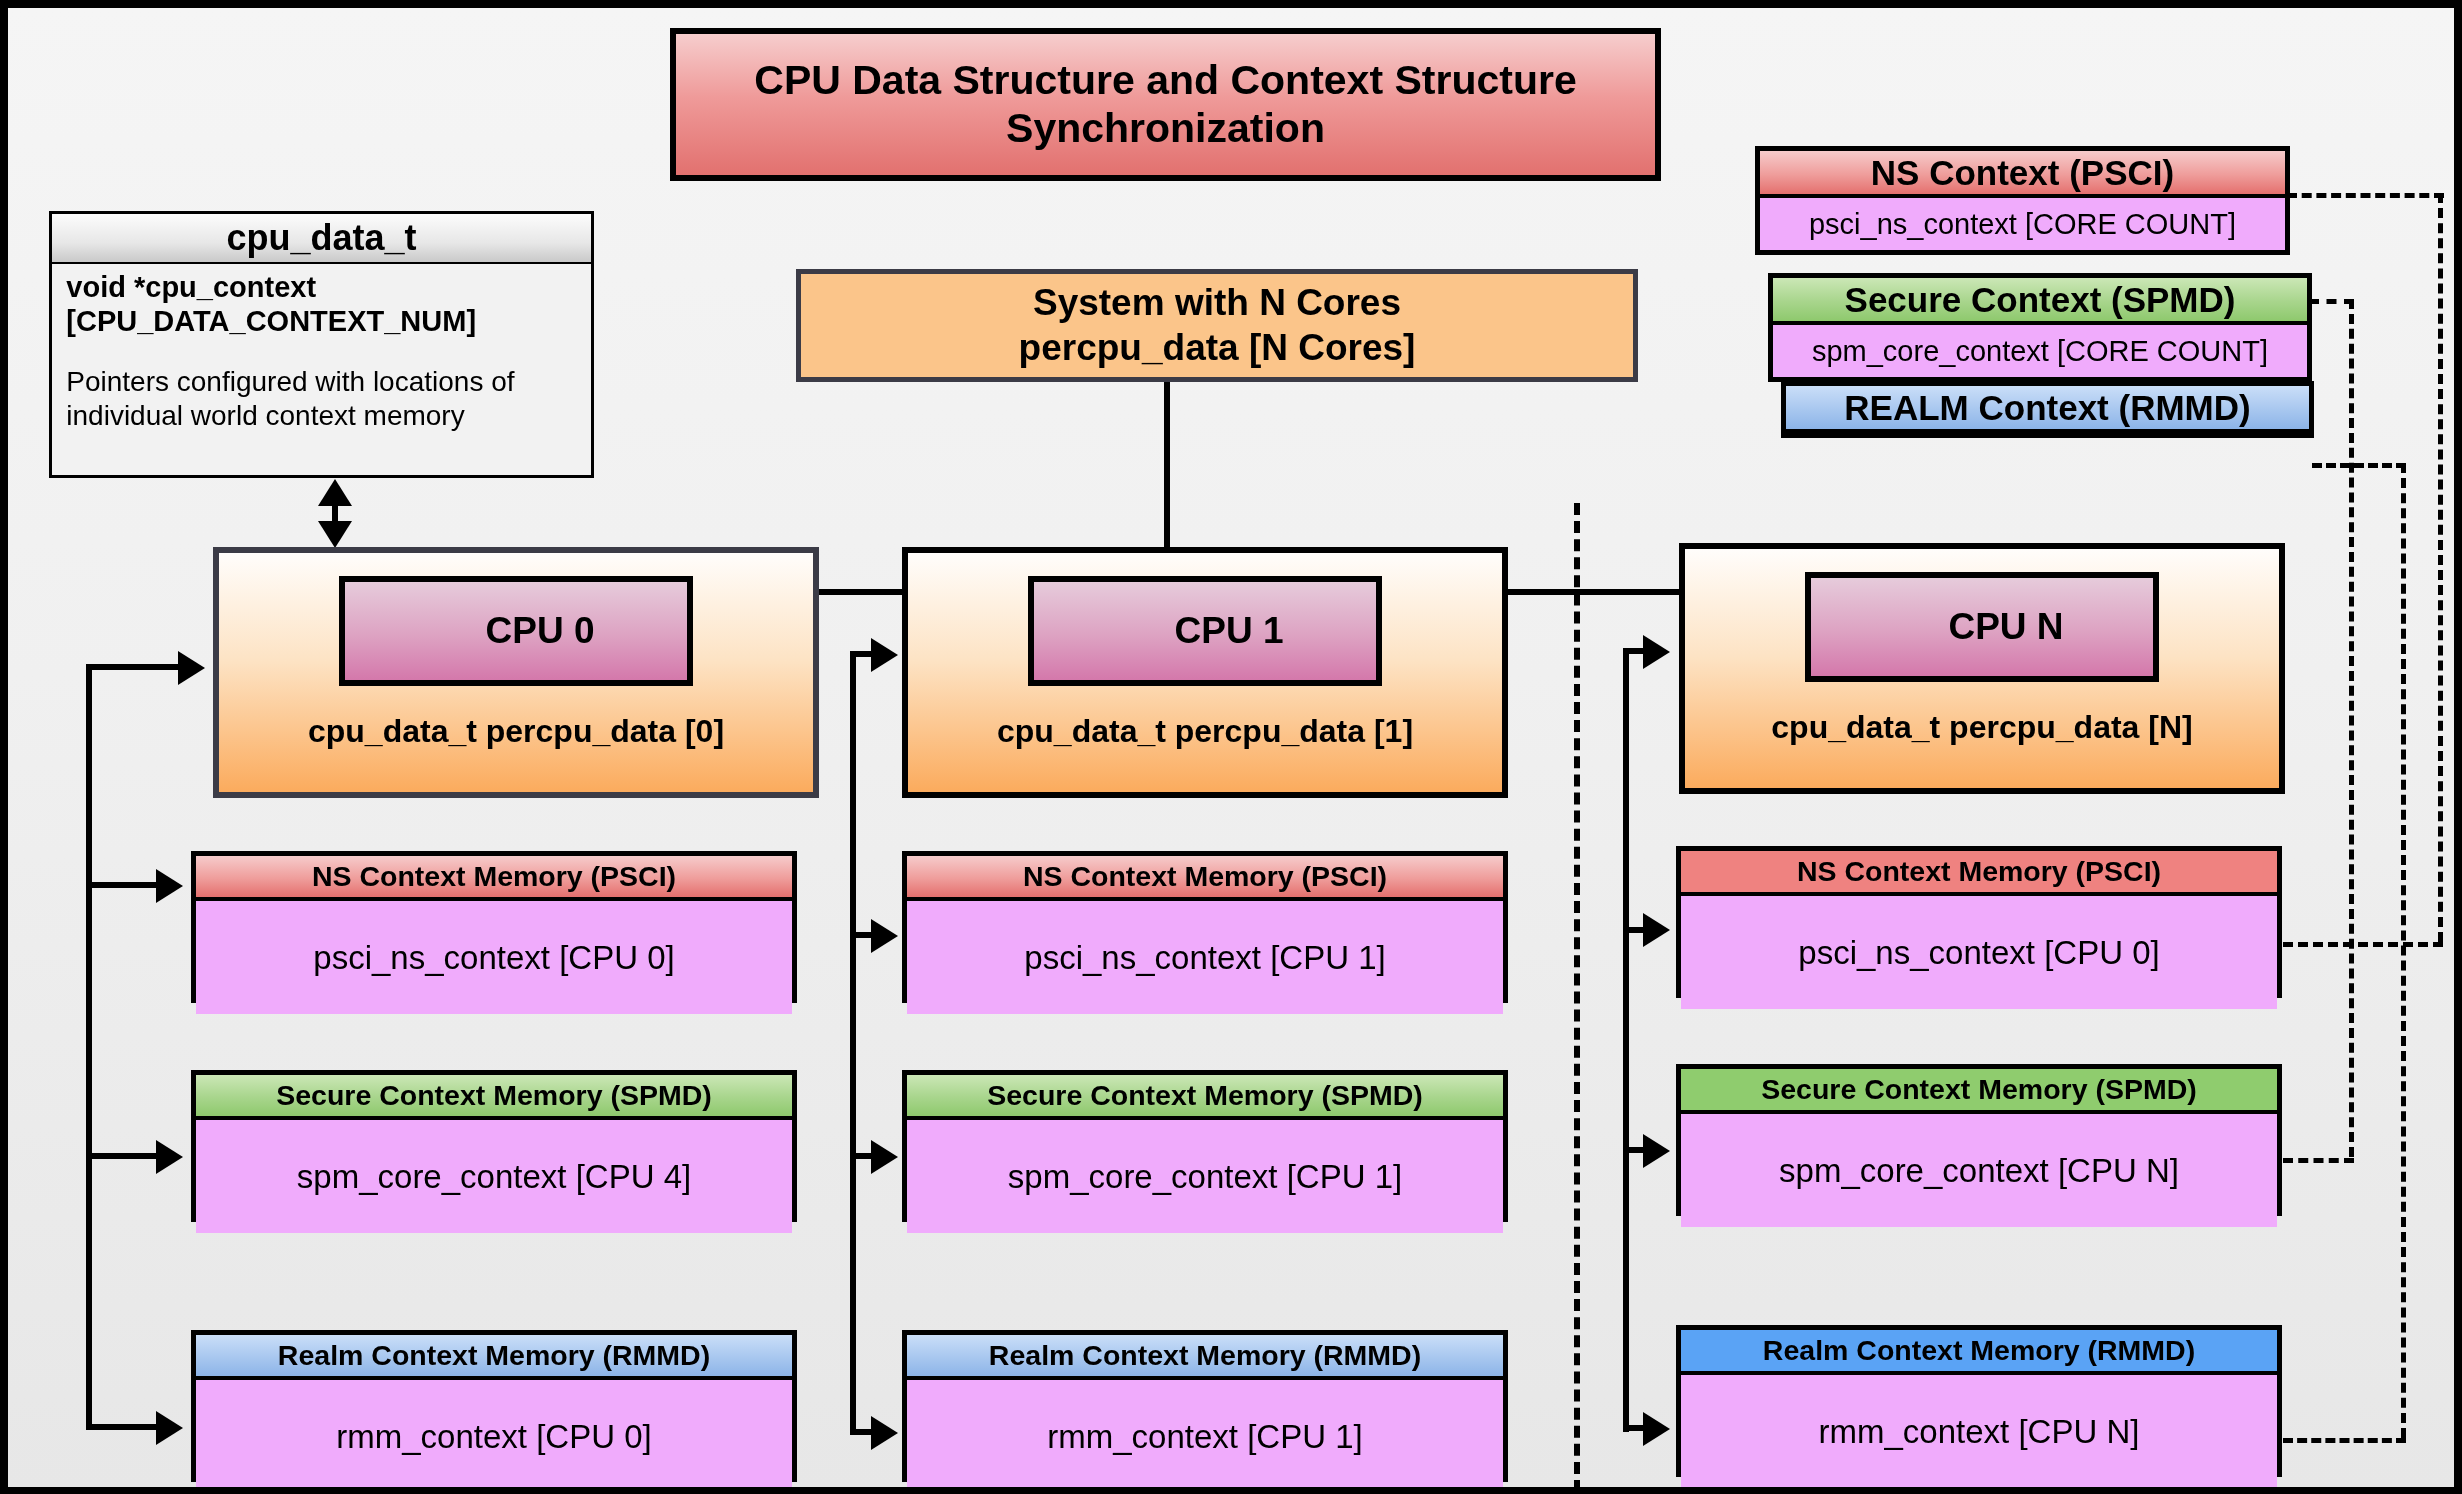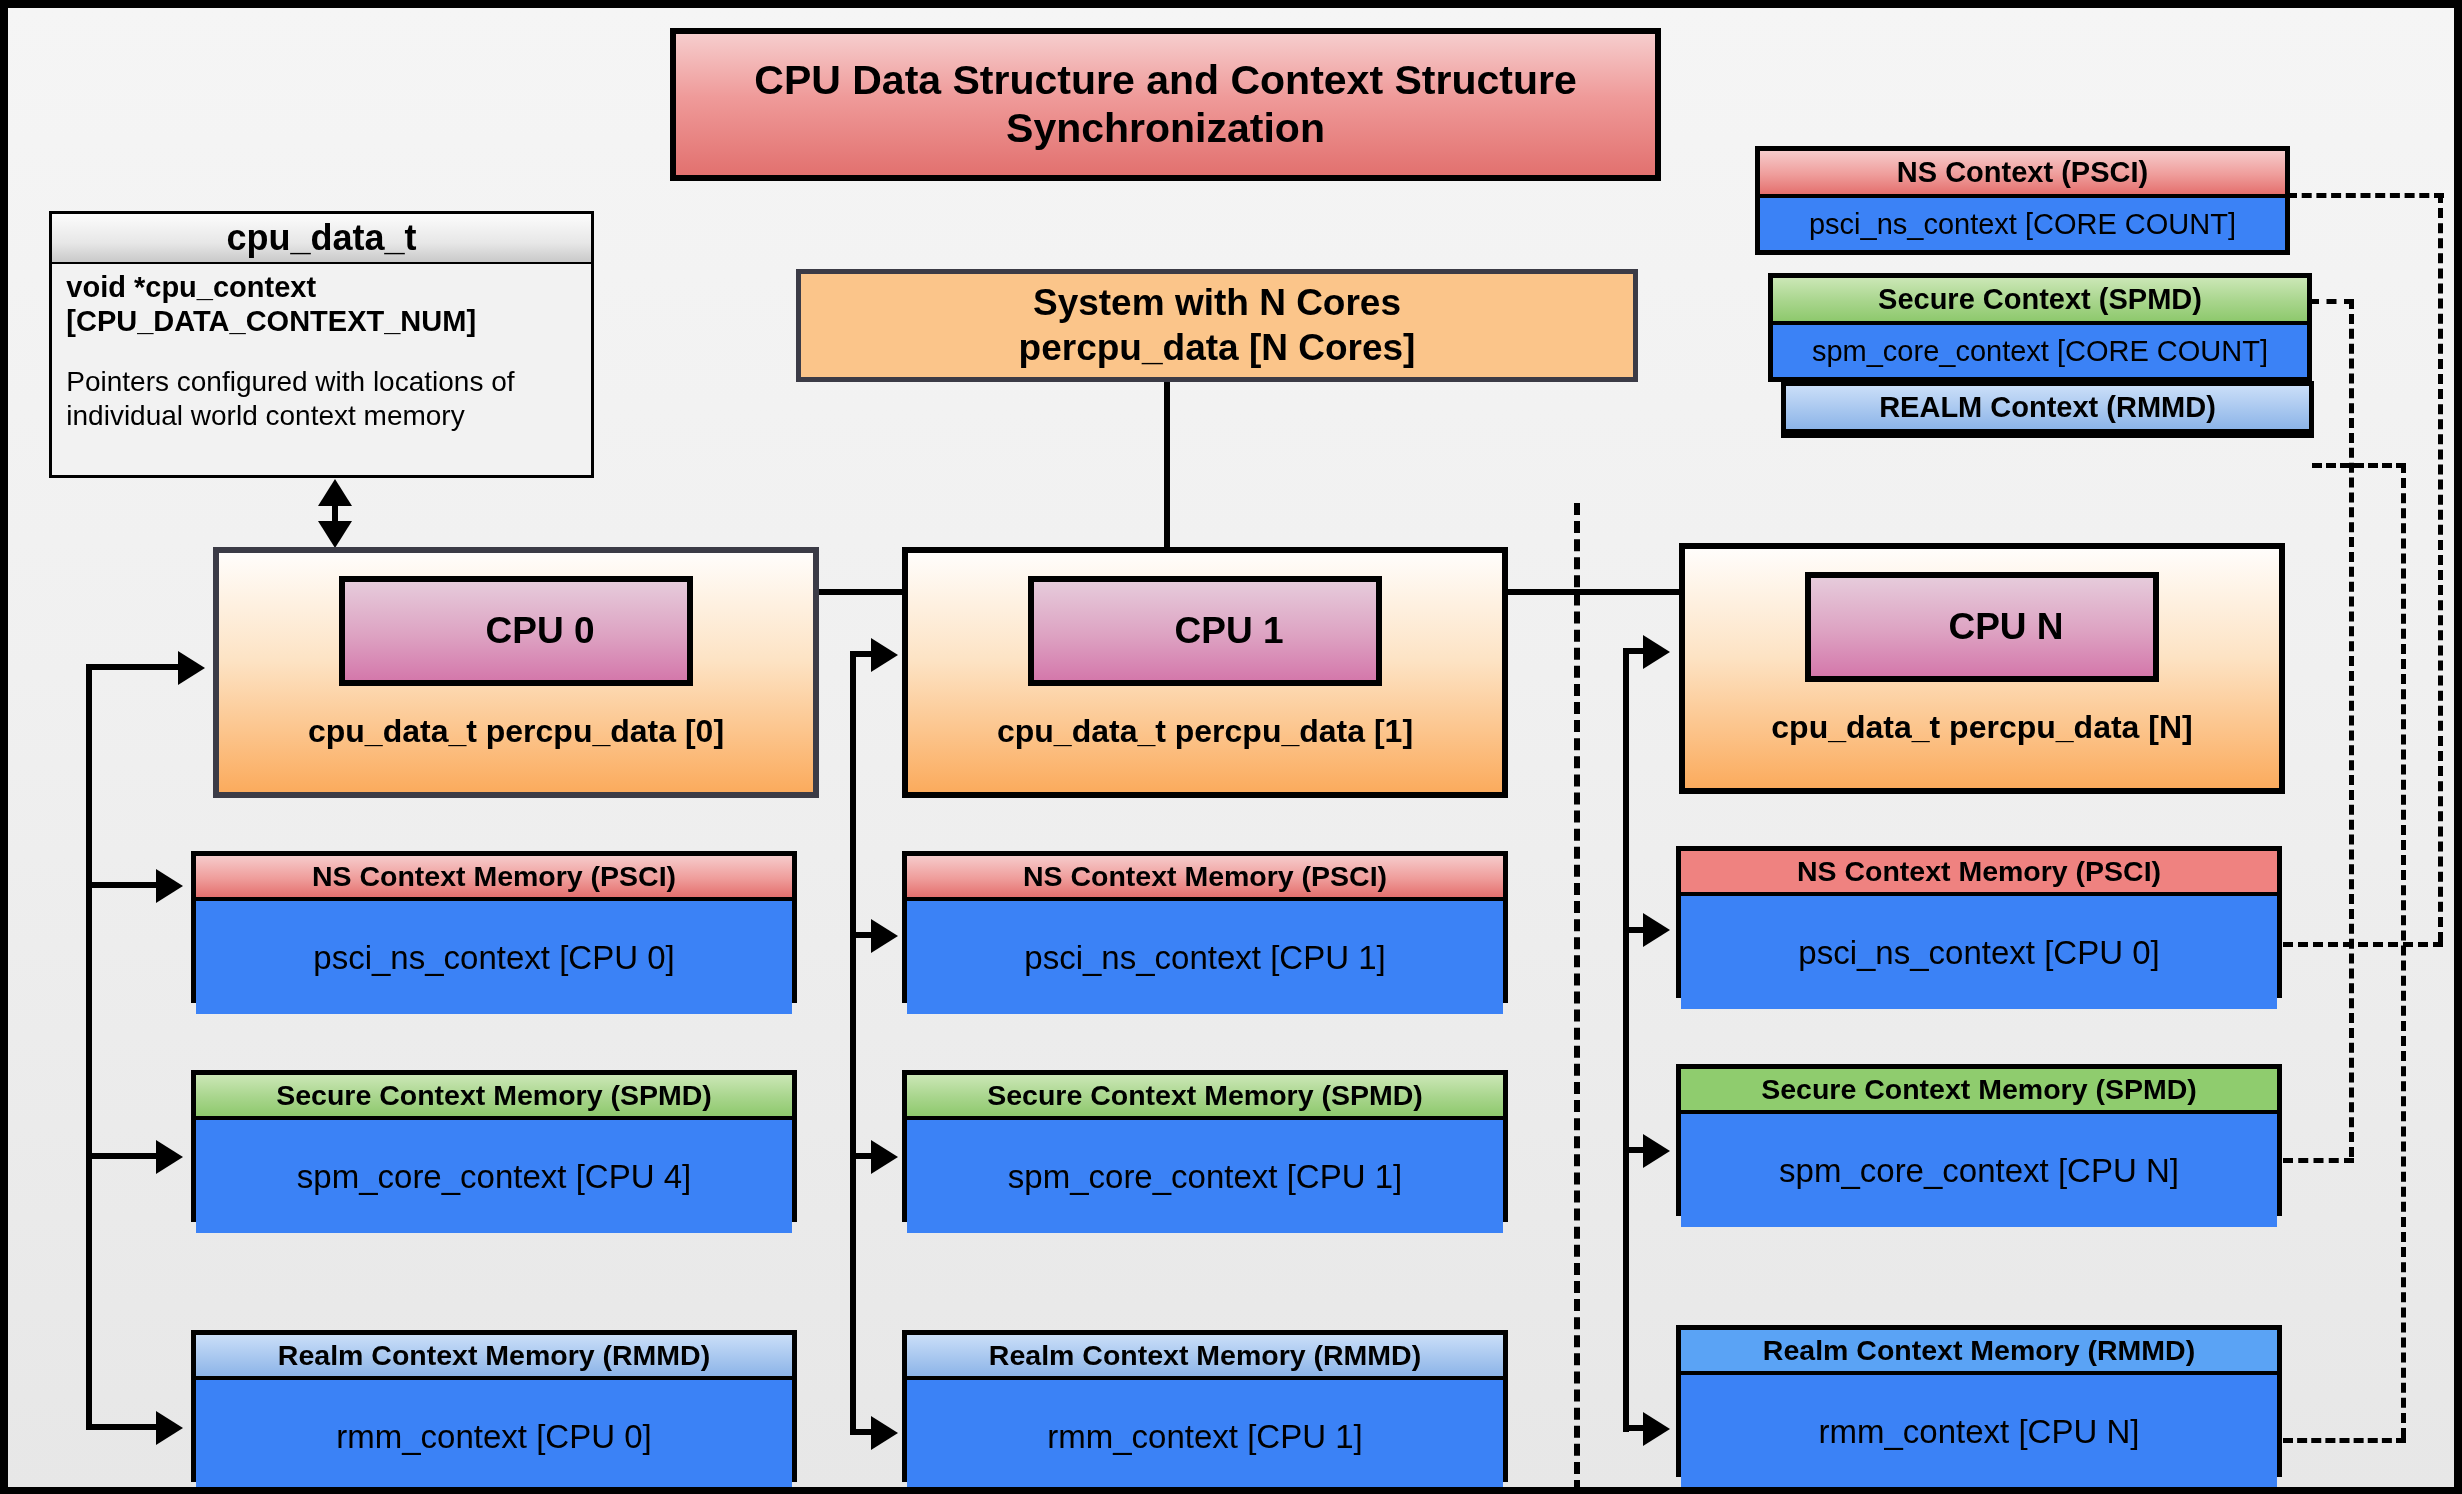"NS Context (PSCI)" .legend-box .ctx-head { font-size: 29px -> 35px }
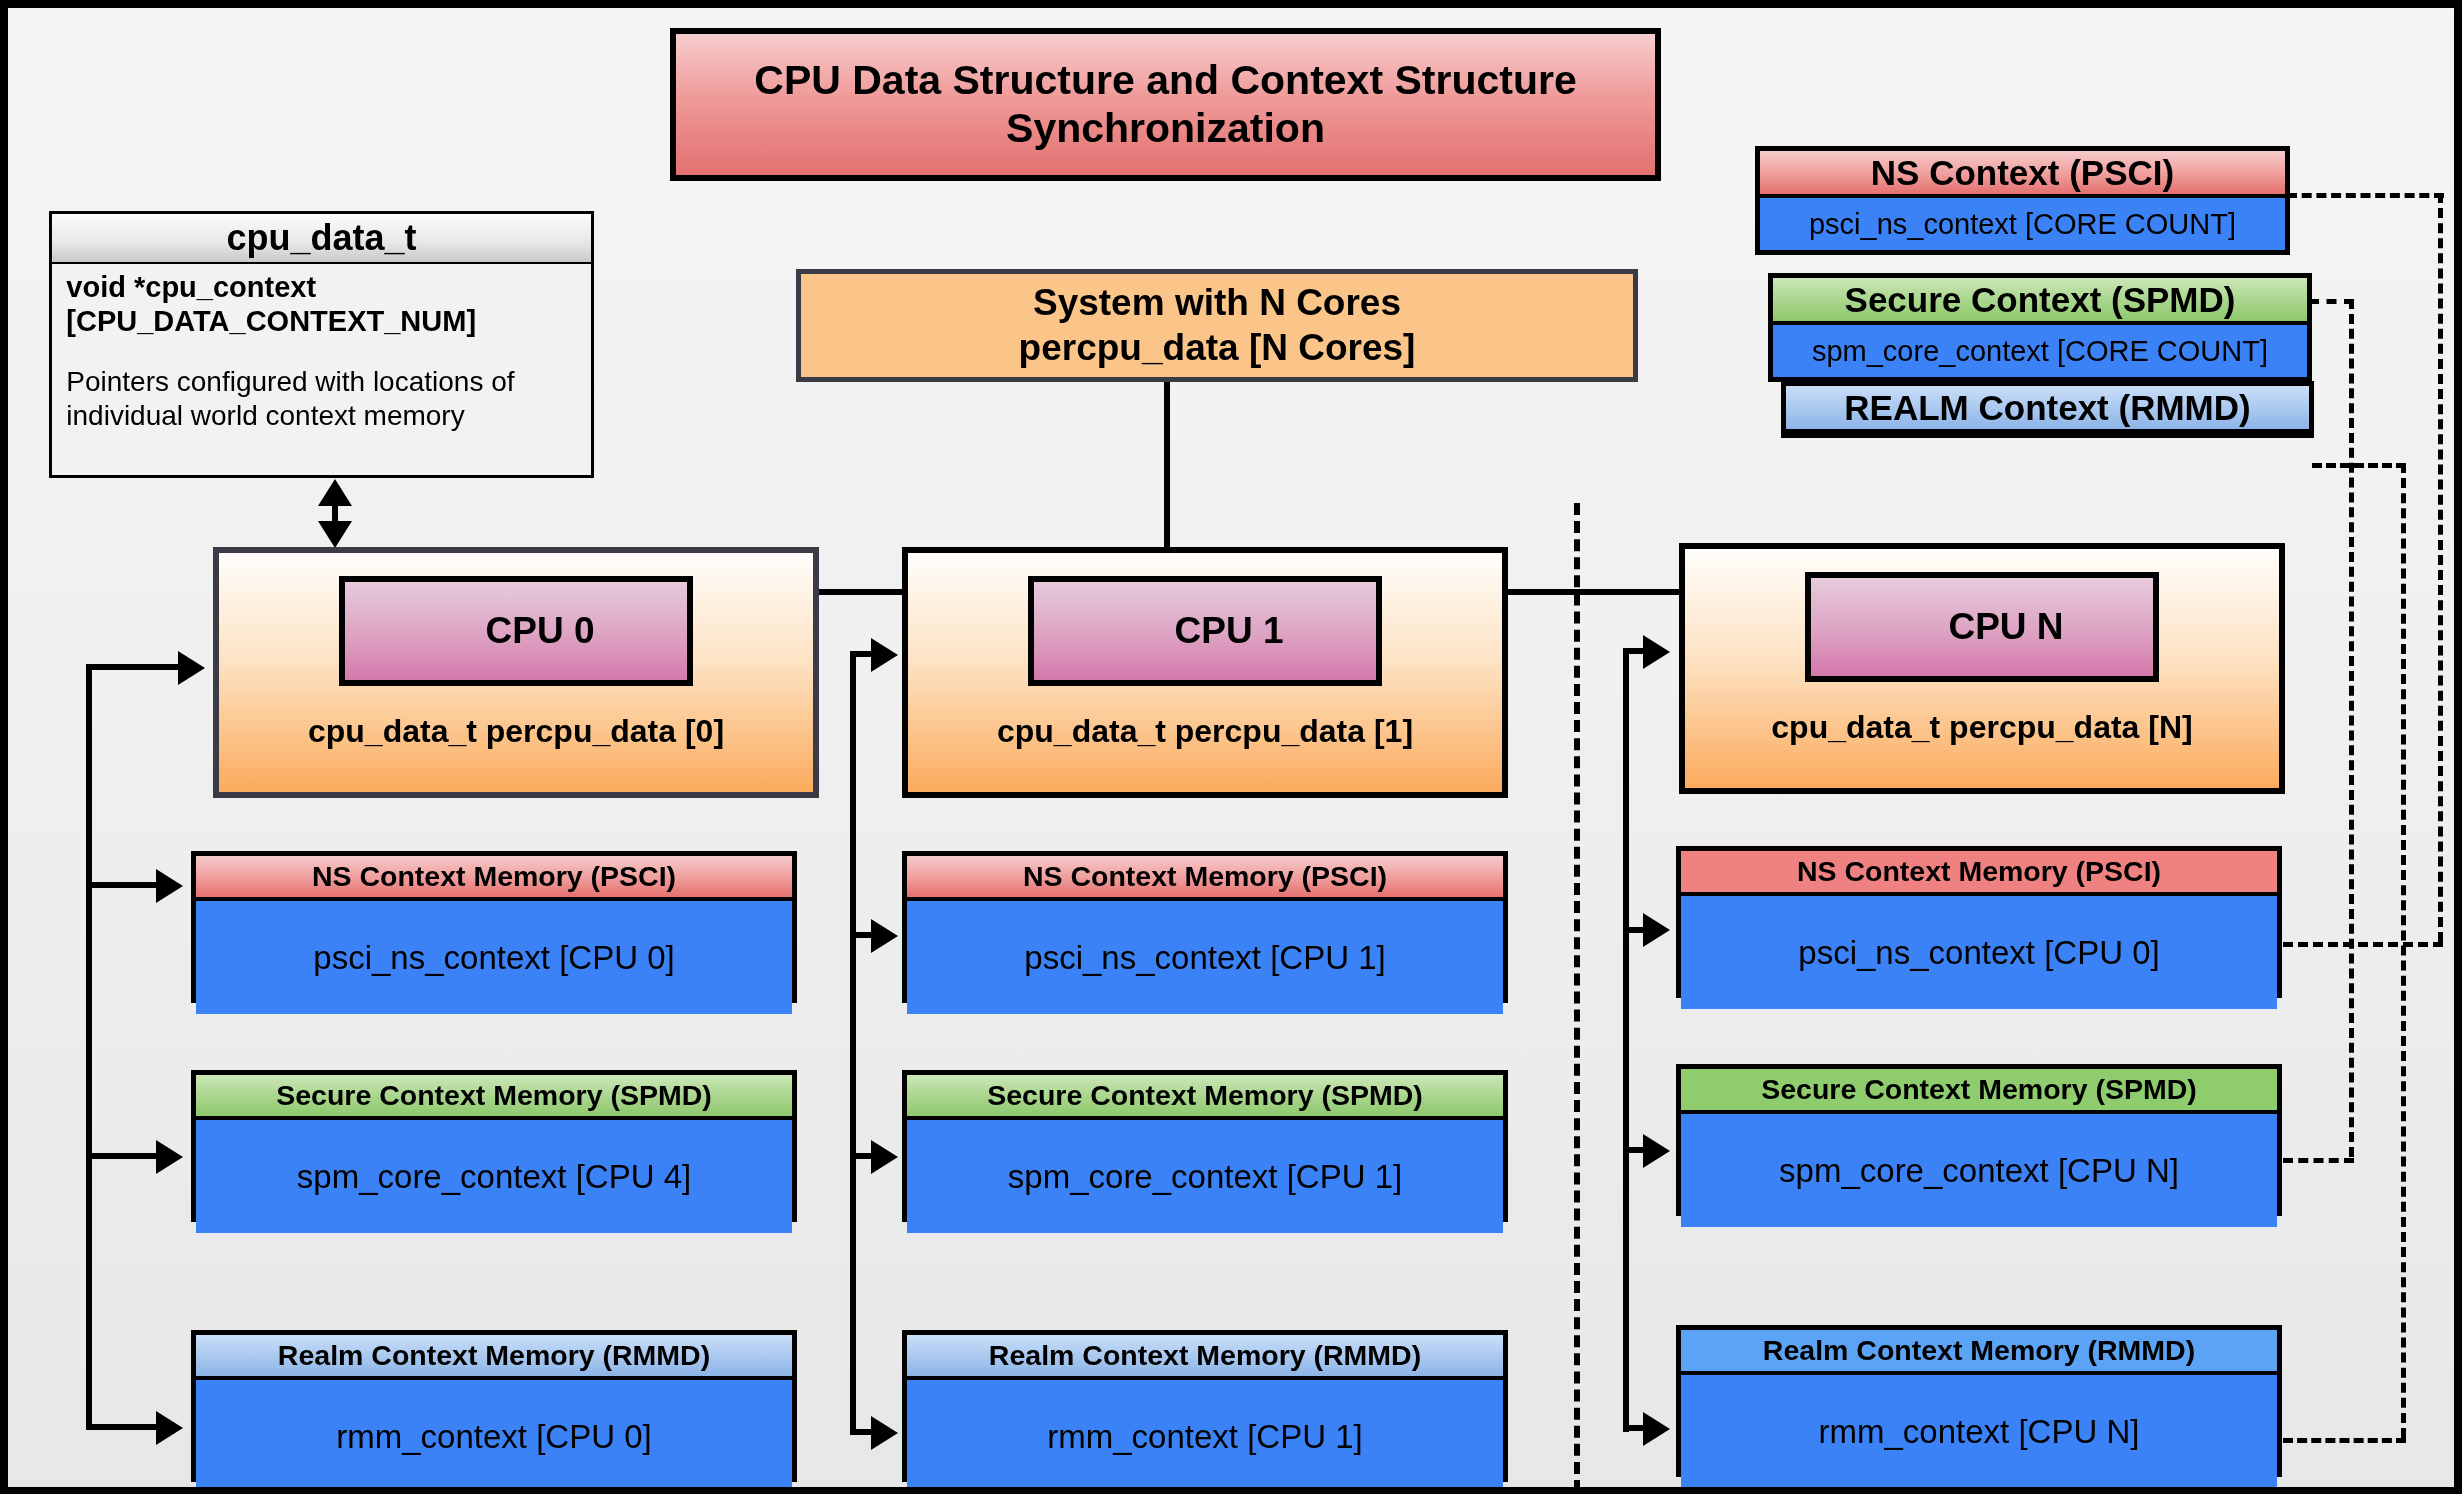"psci_ns_context [CORE COUNT]" .ctx-body { background: #3b82f6 -> #f0abfc }
